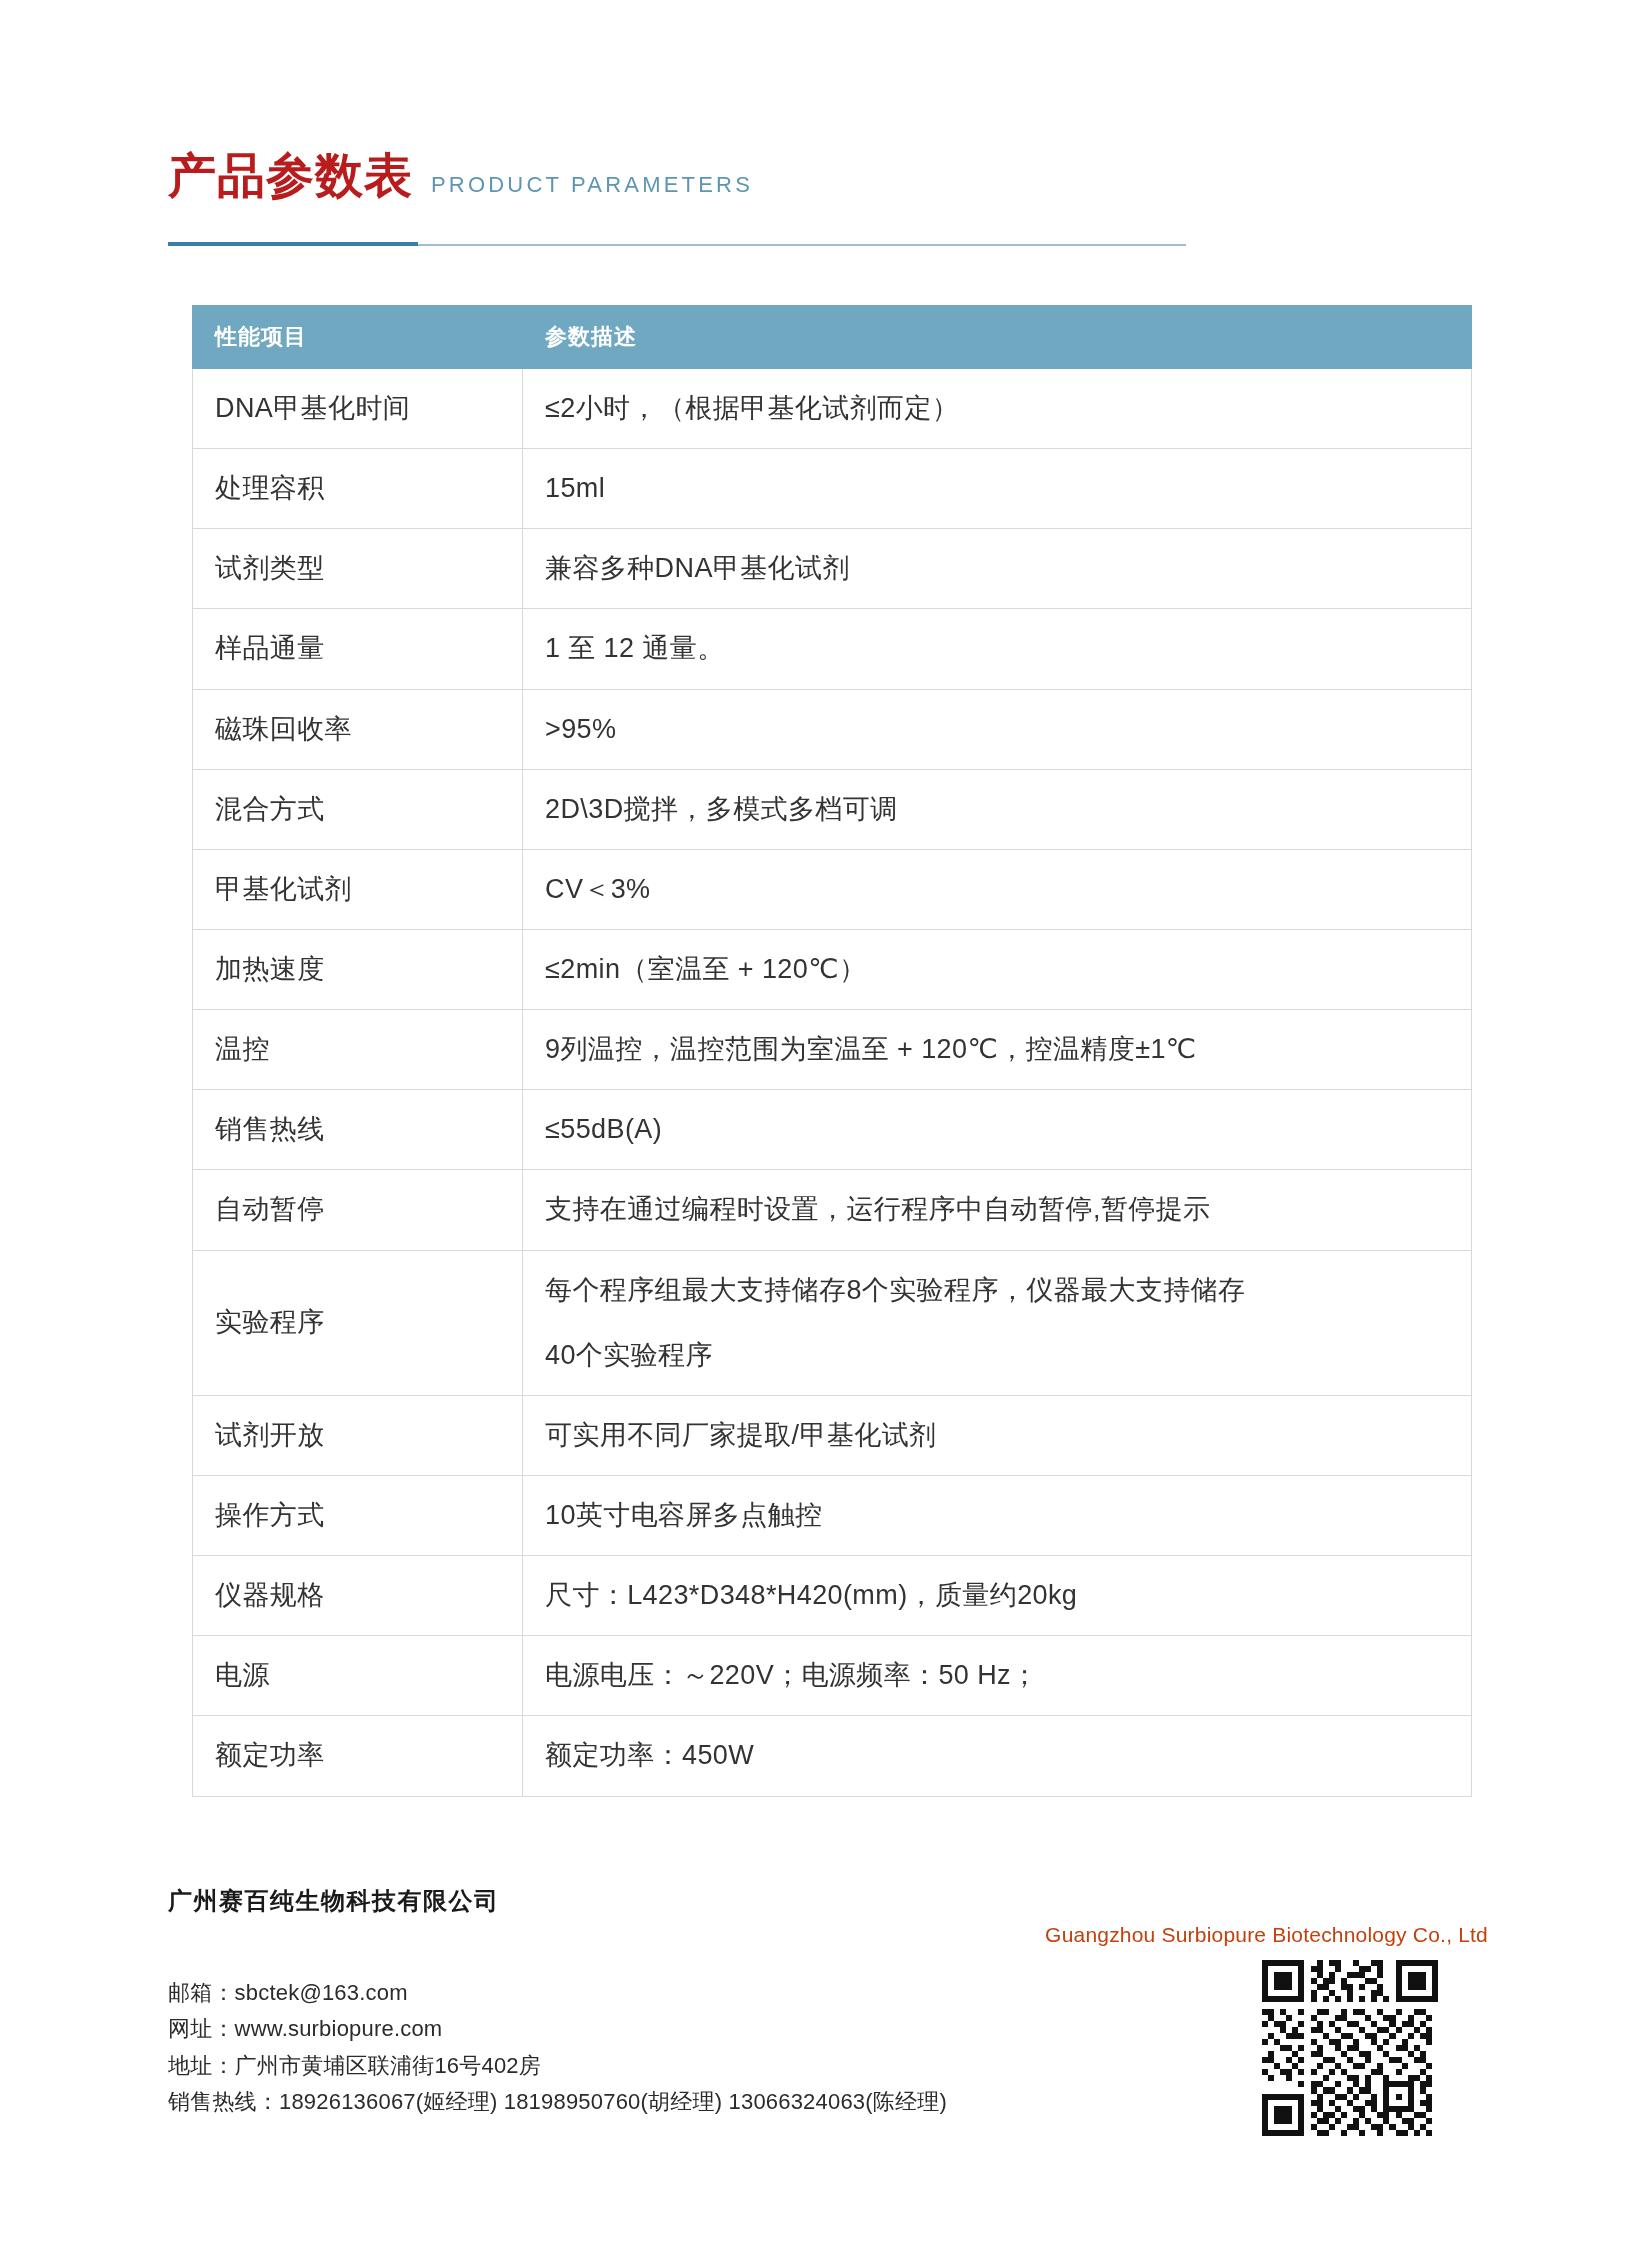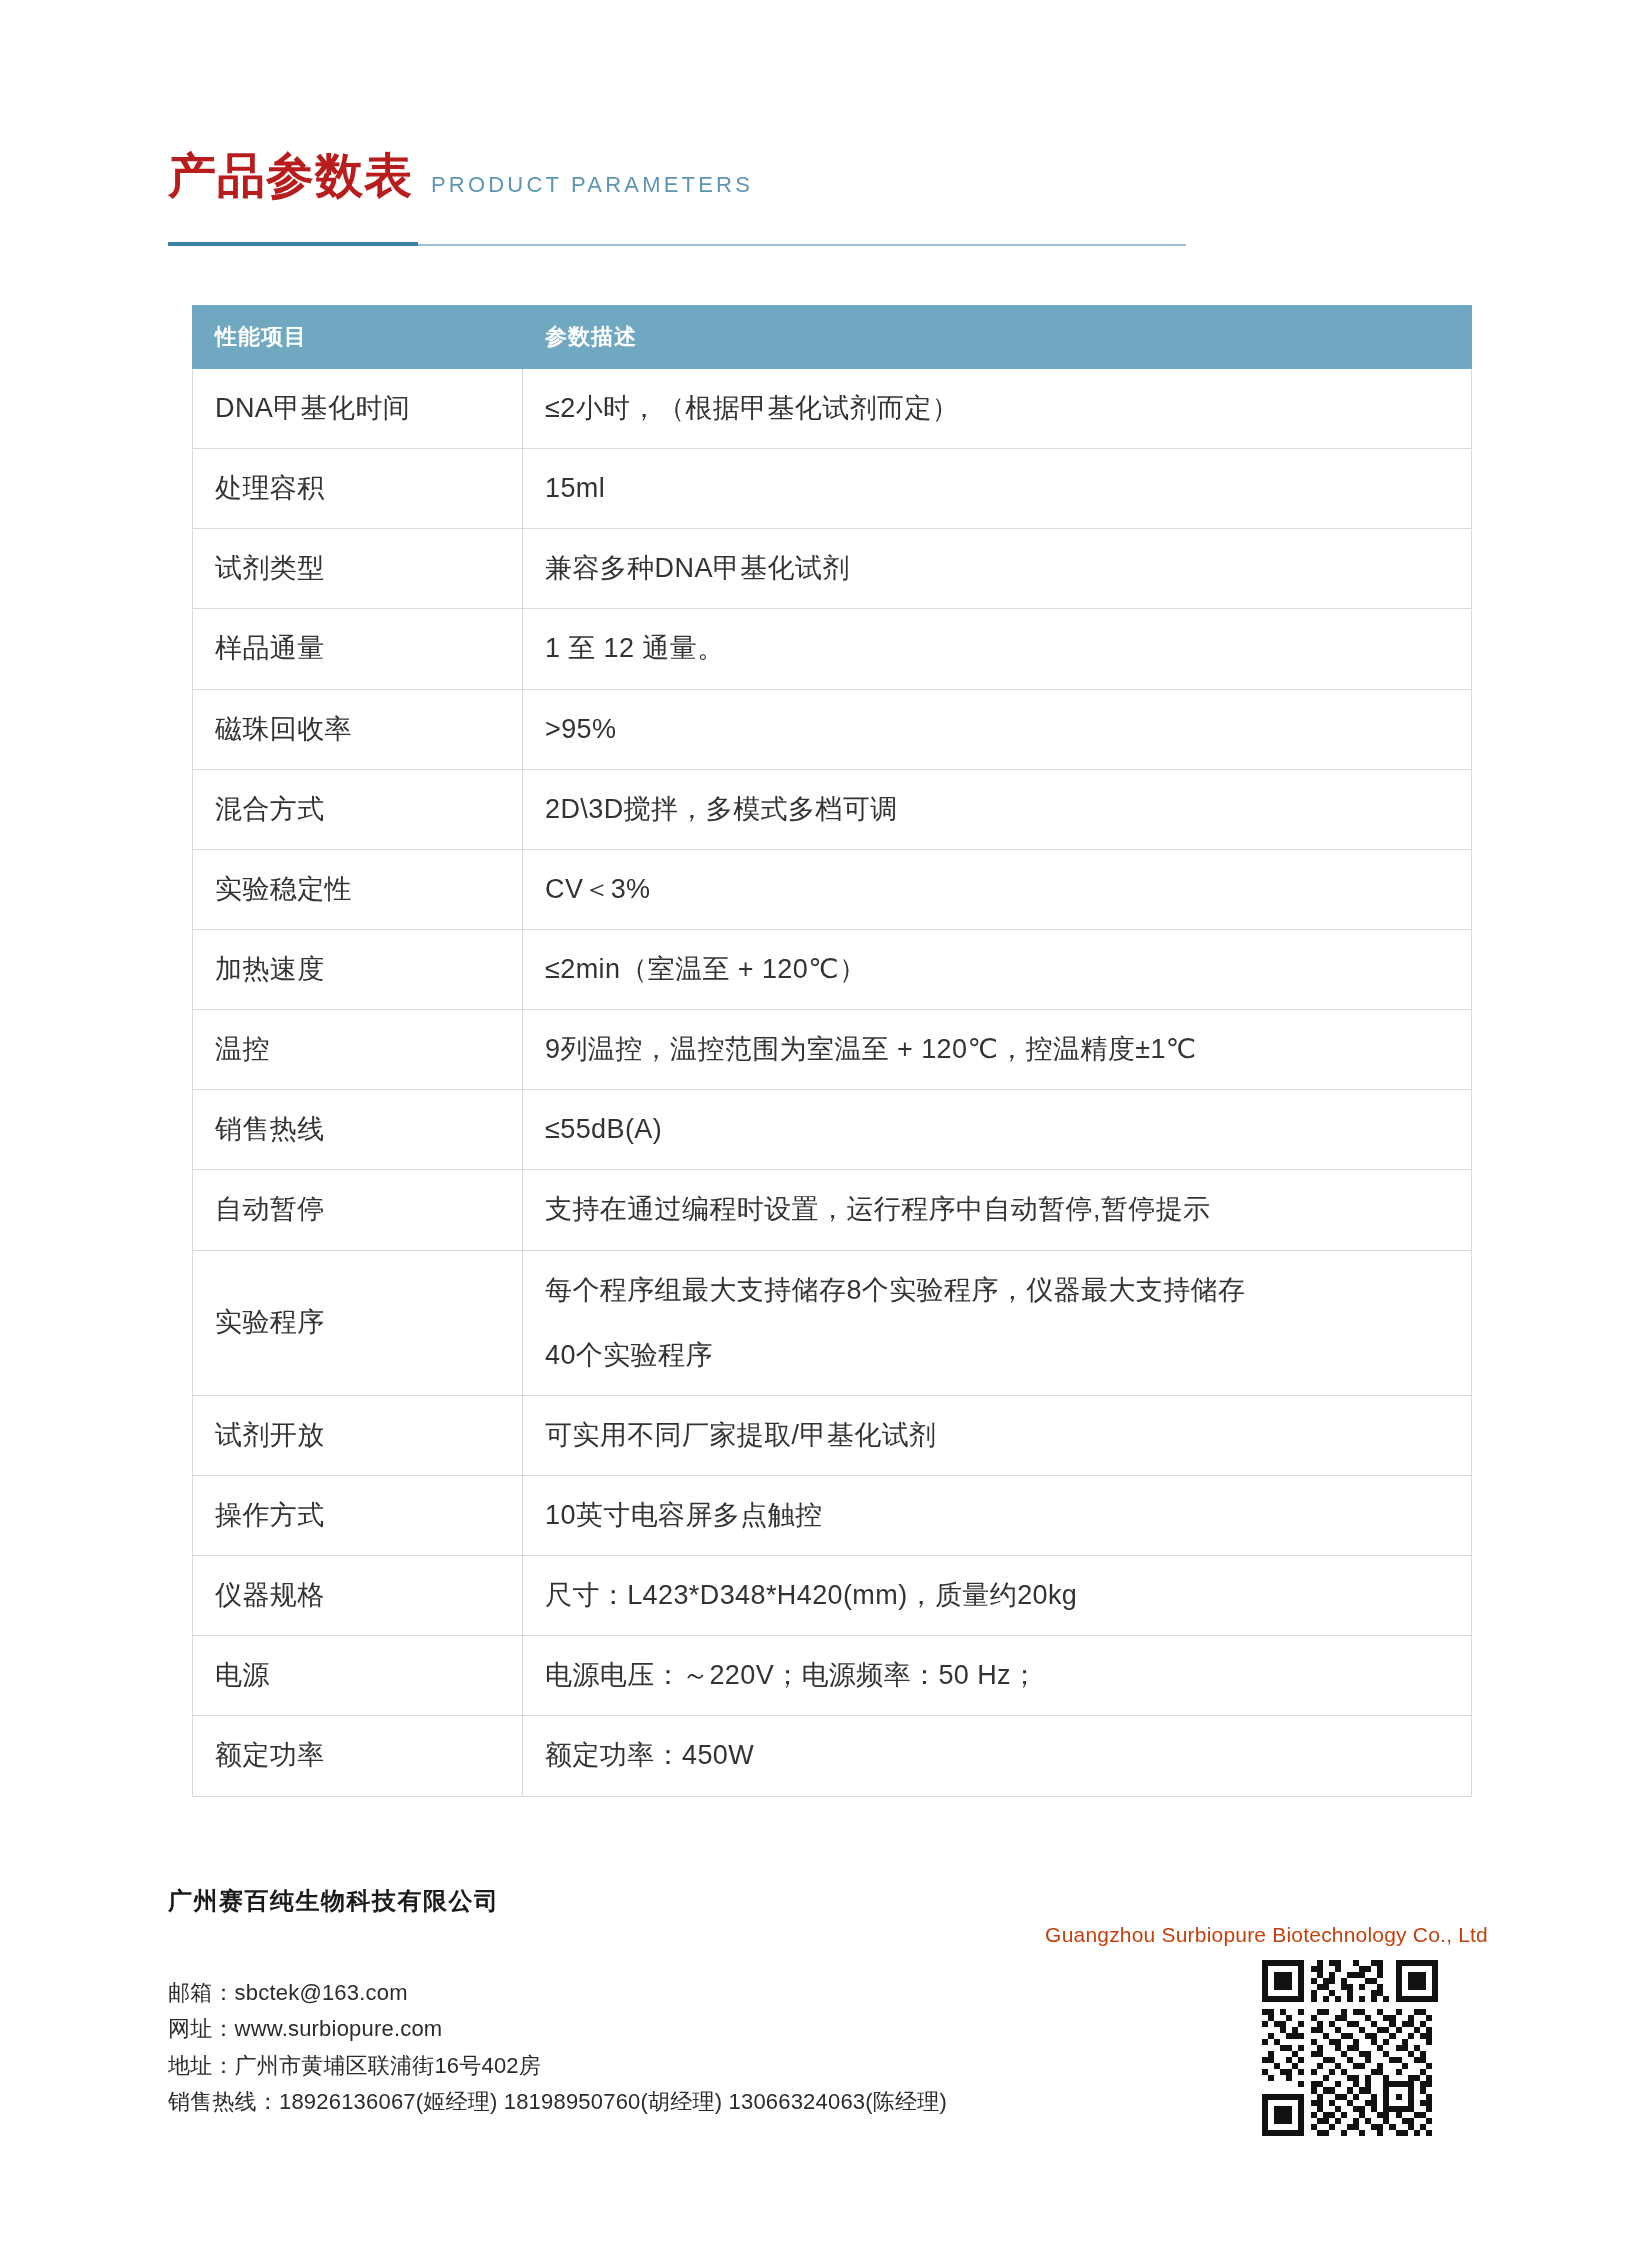"实验稳定性" td.item { text: 实验稳定性 -> 甲基化试剂 }
